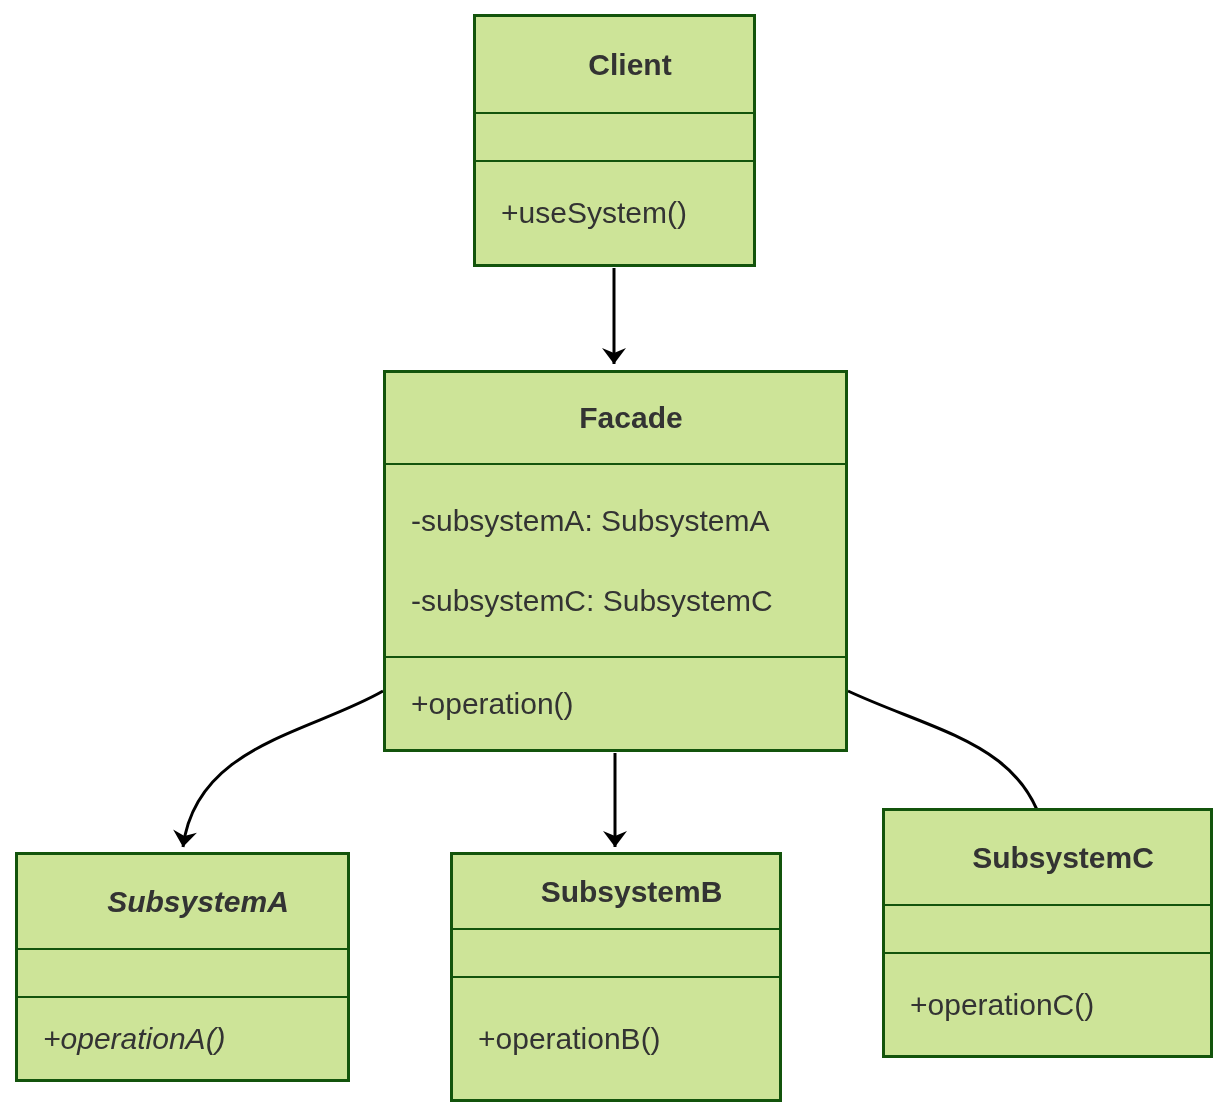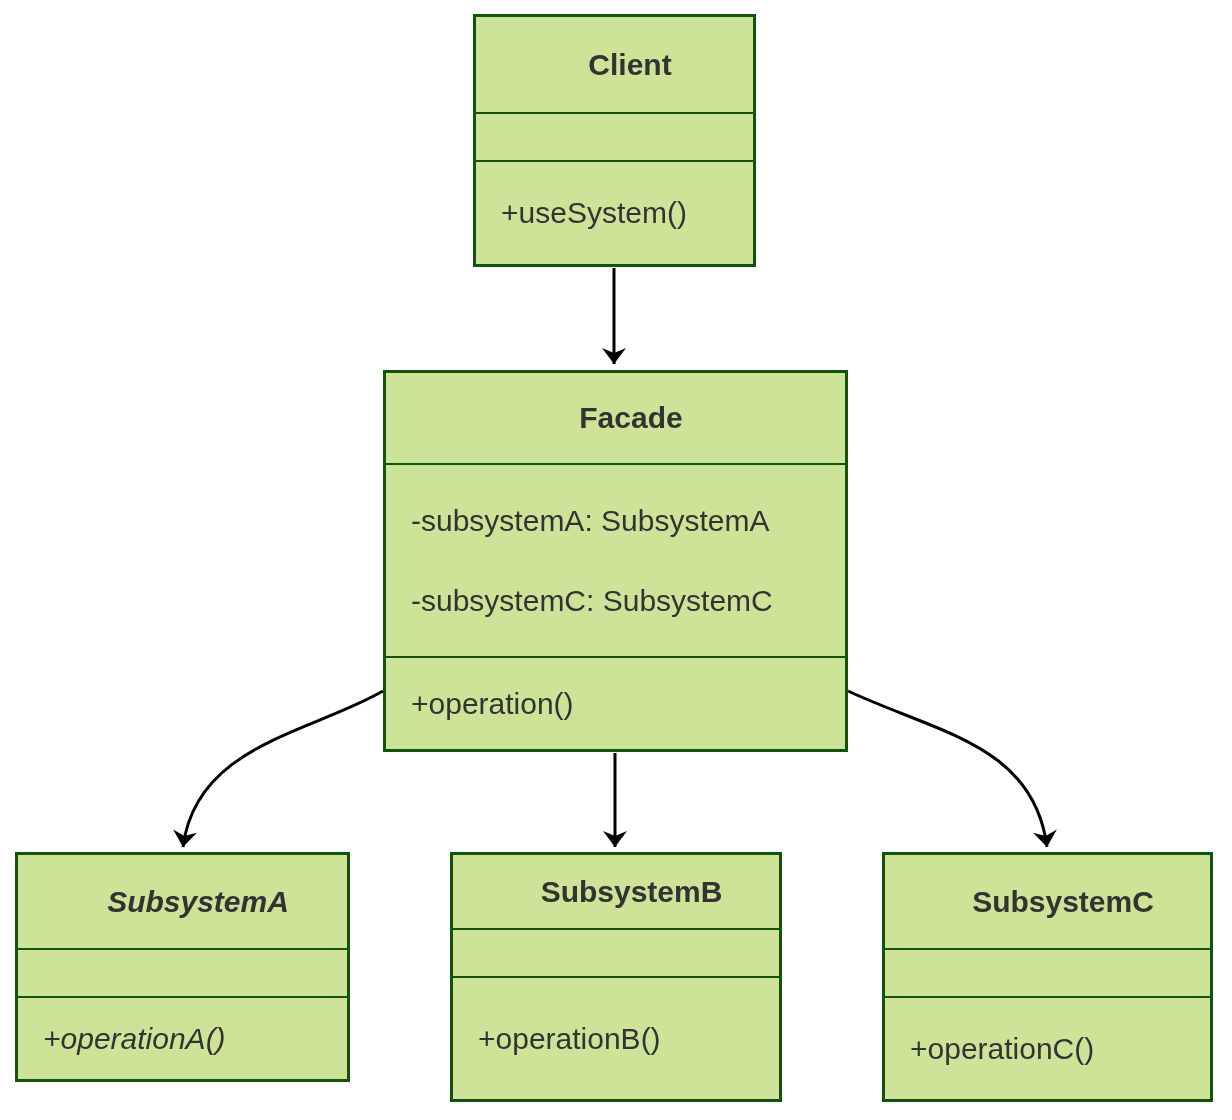"SubsystemC" div.classbox { top: 852px -> 808px }
